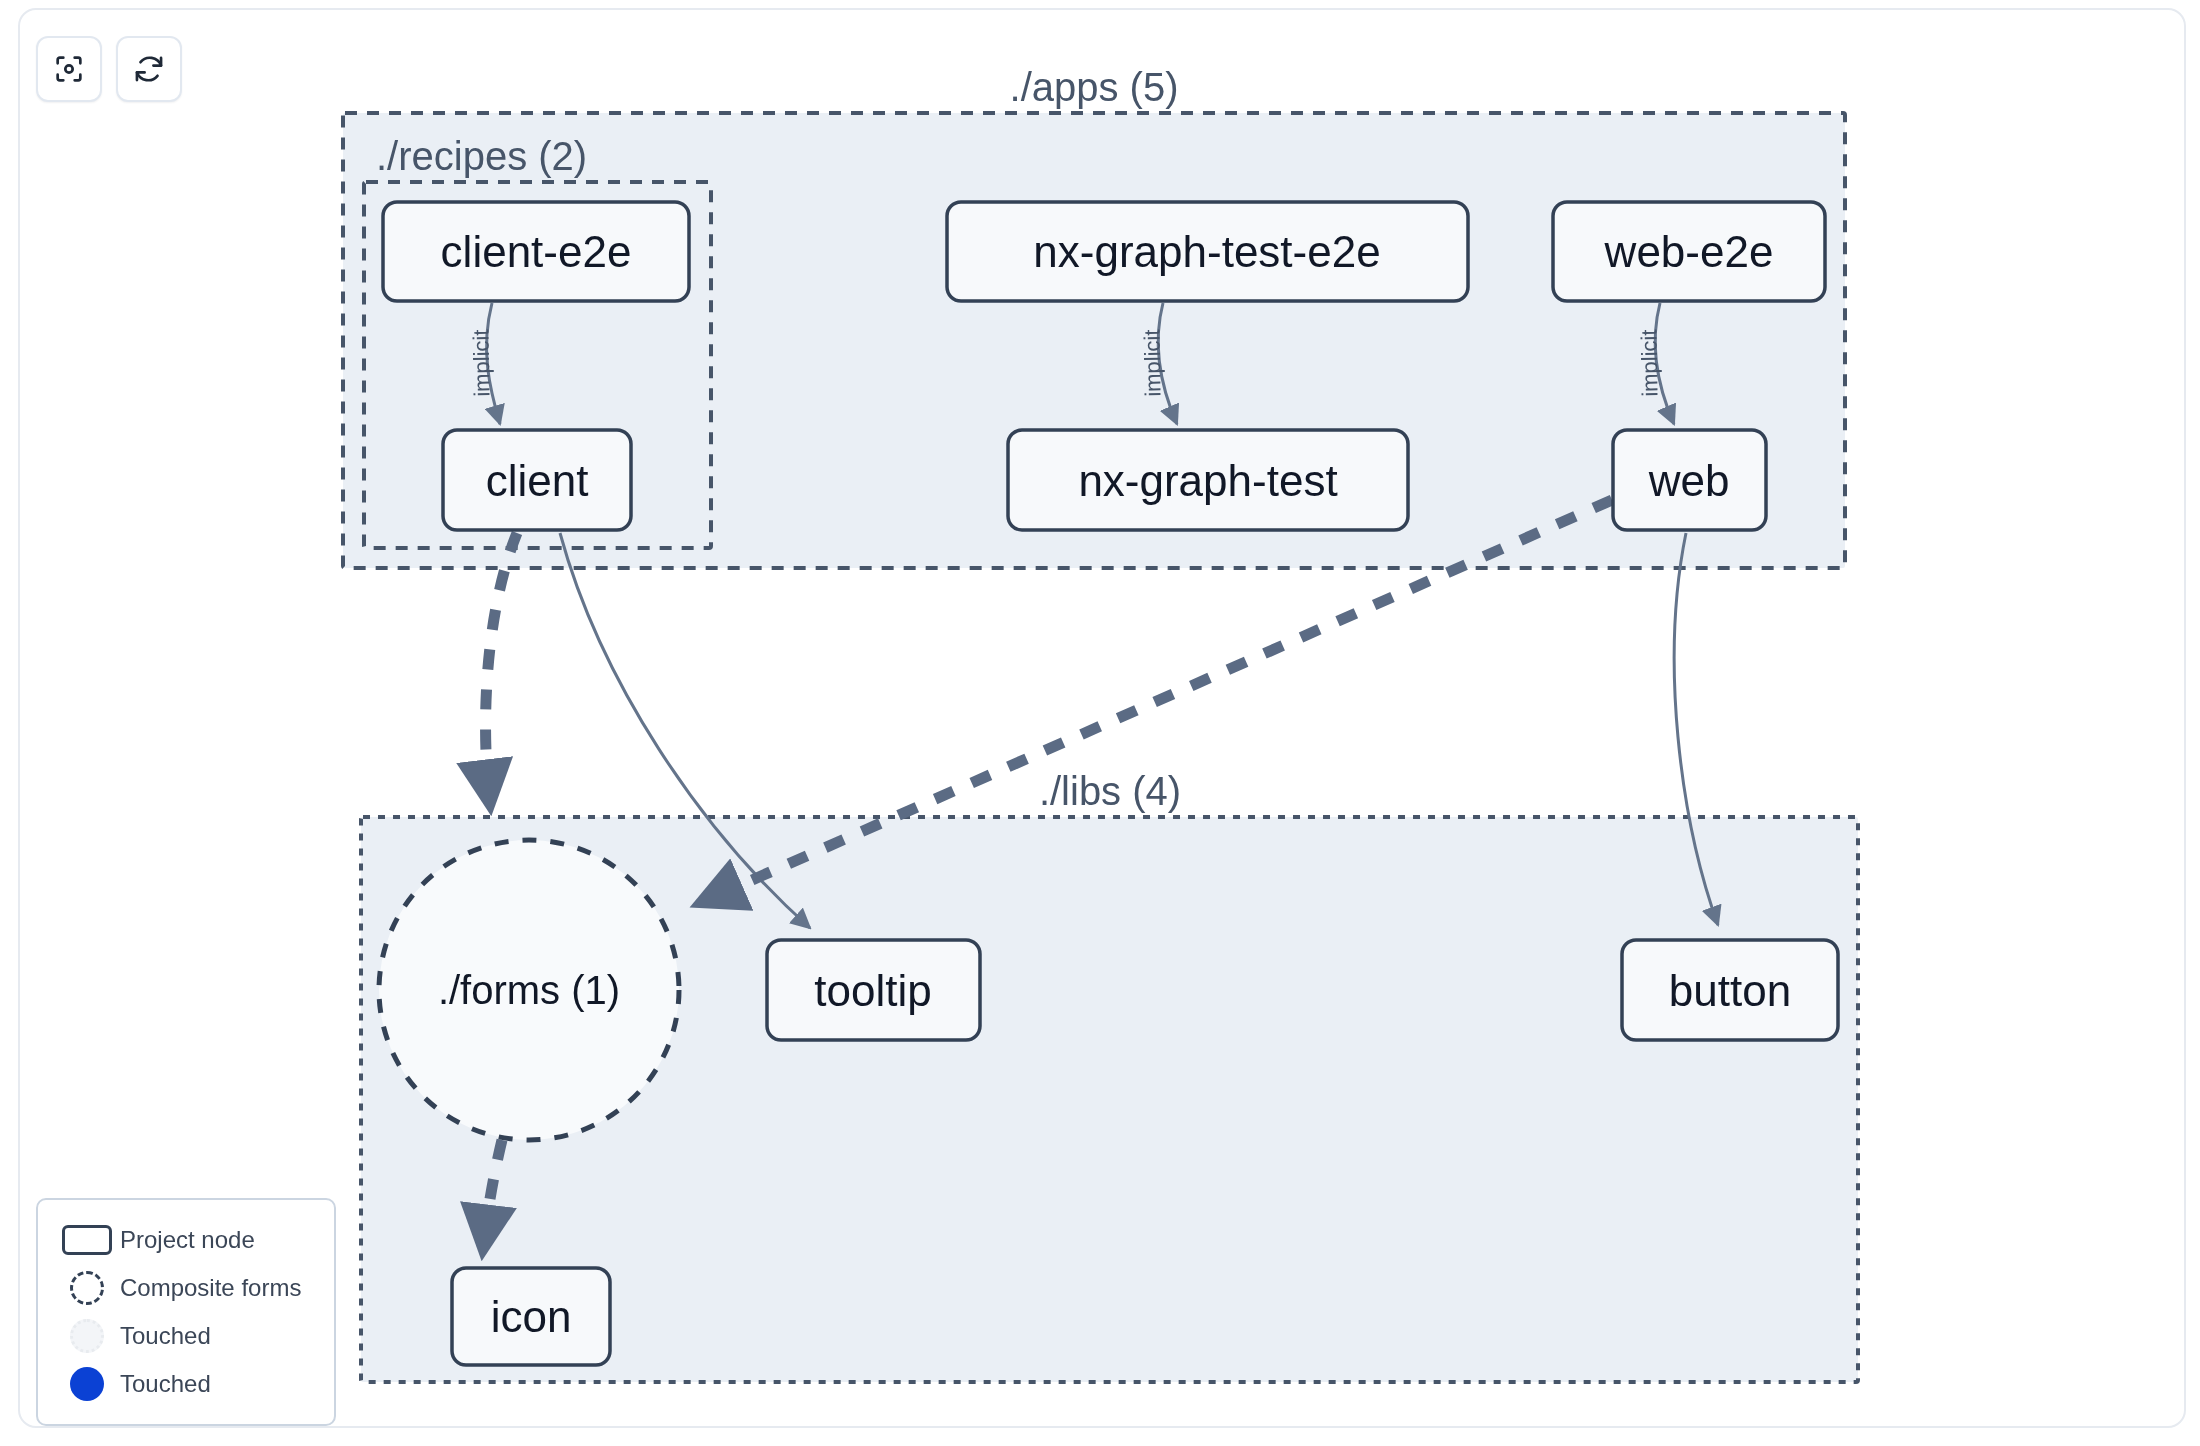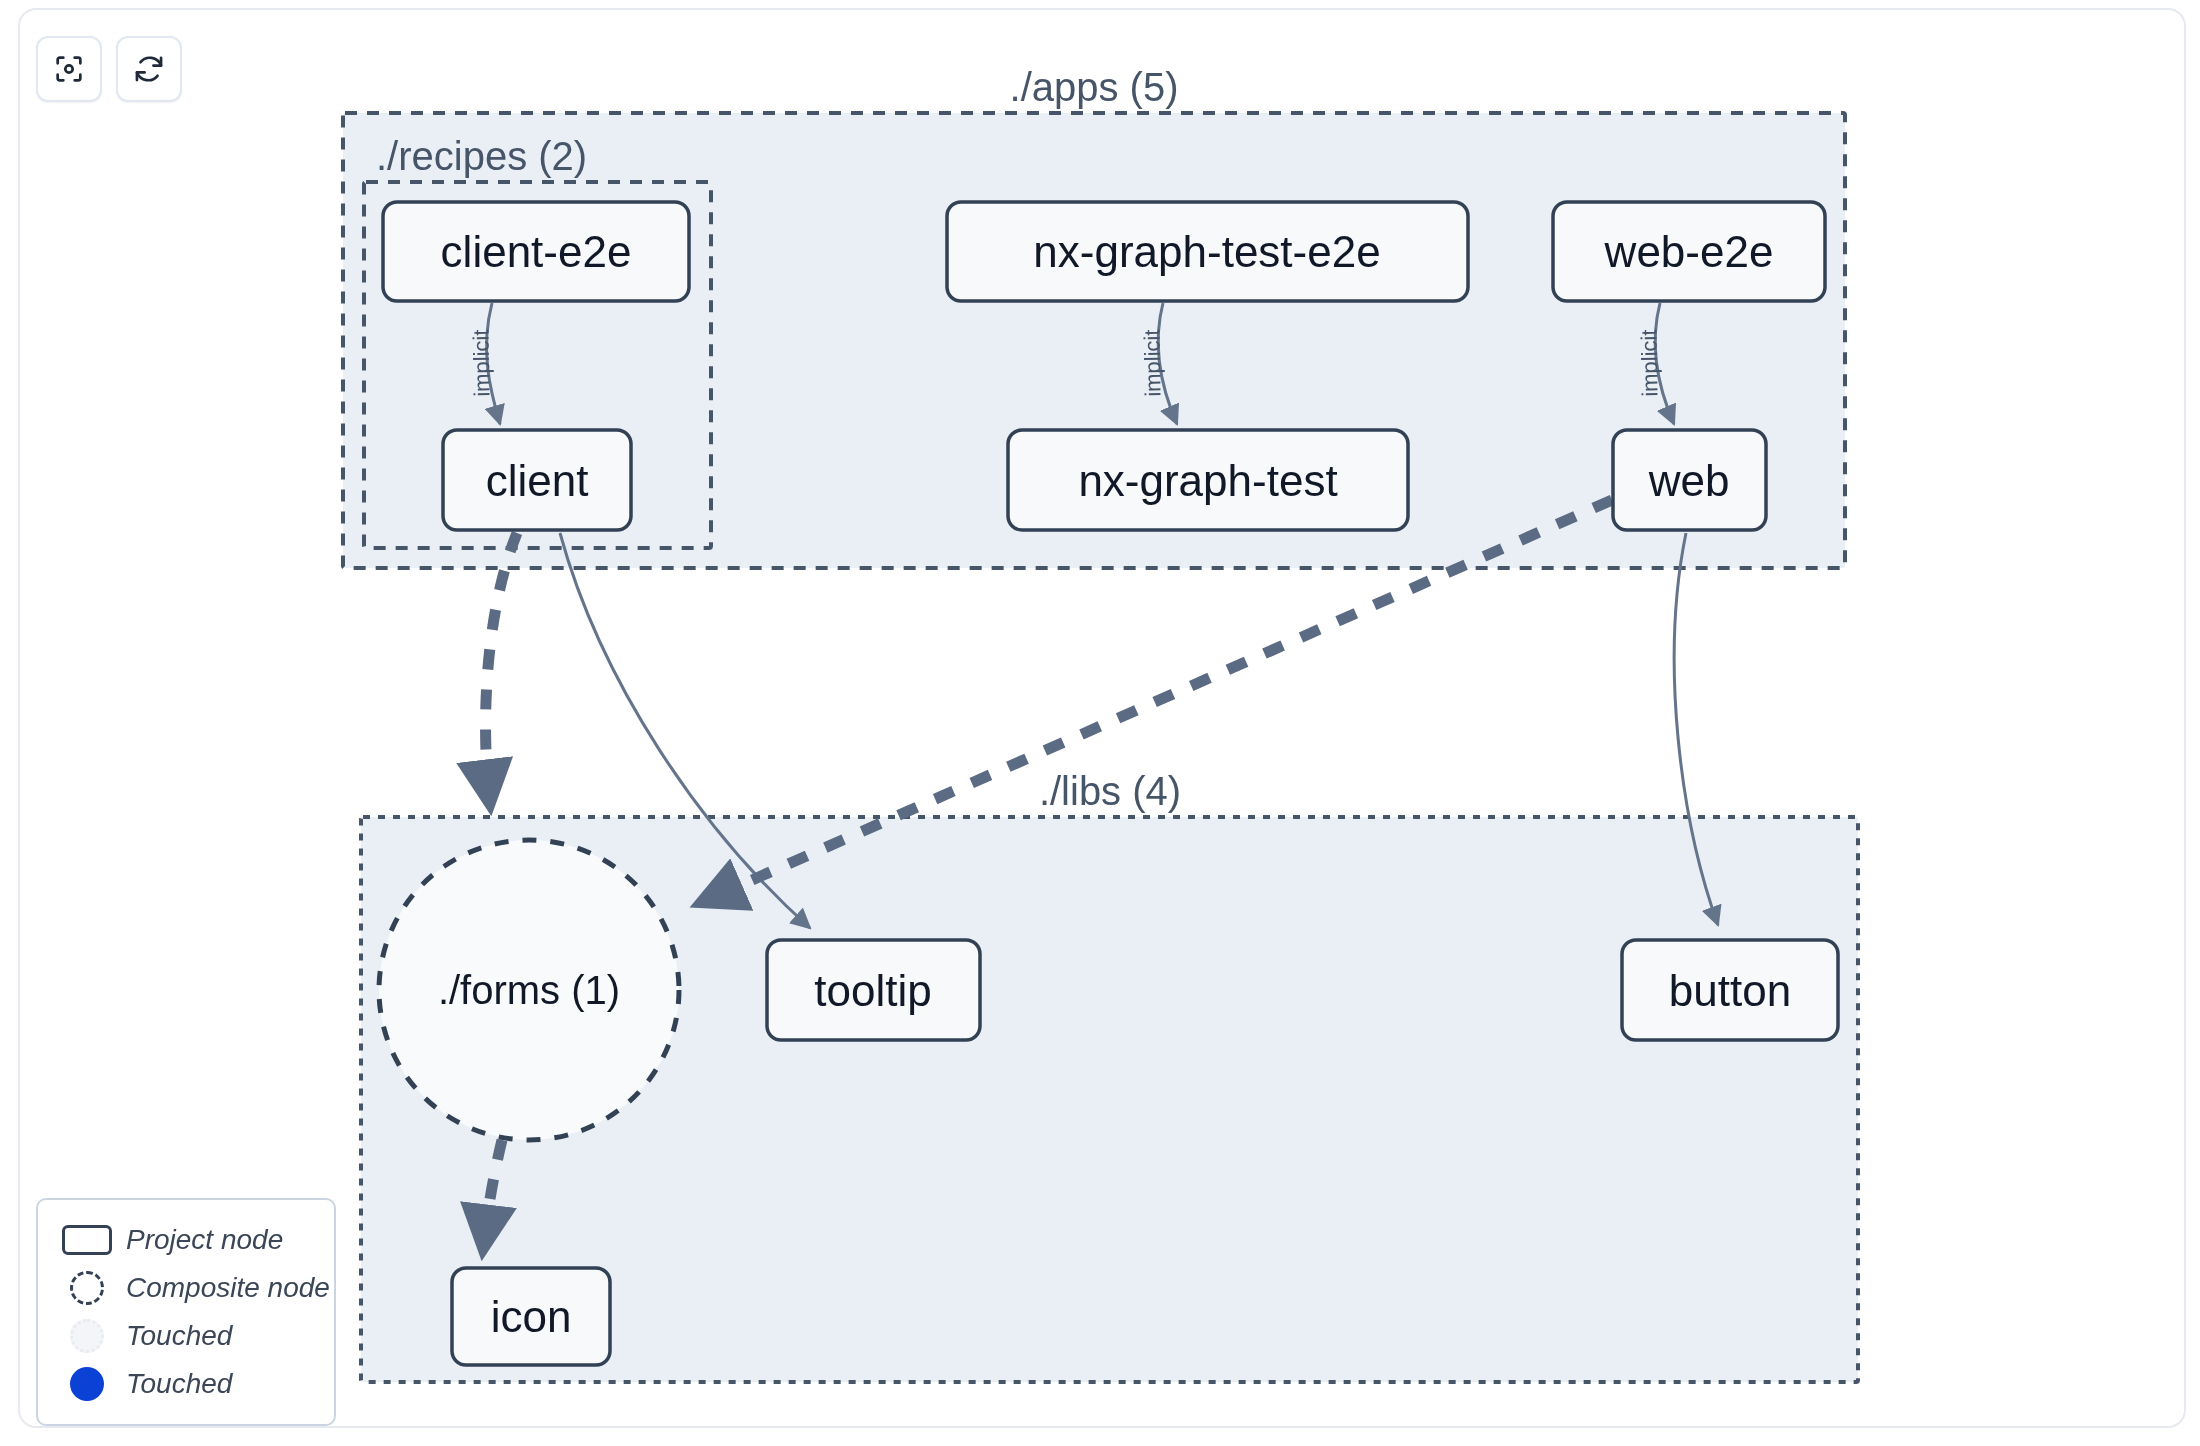"Project node" .legend-label { font-size: 28px -> 24px; font-style: italic -> none; margin-left: 8px -> 2px }
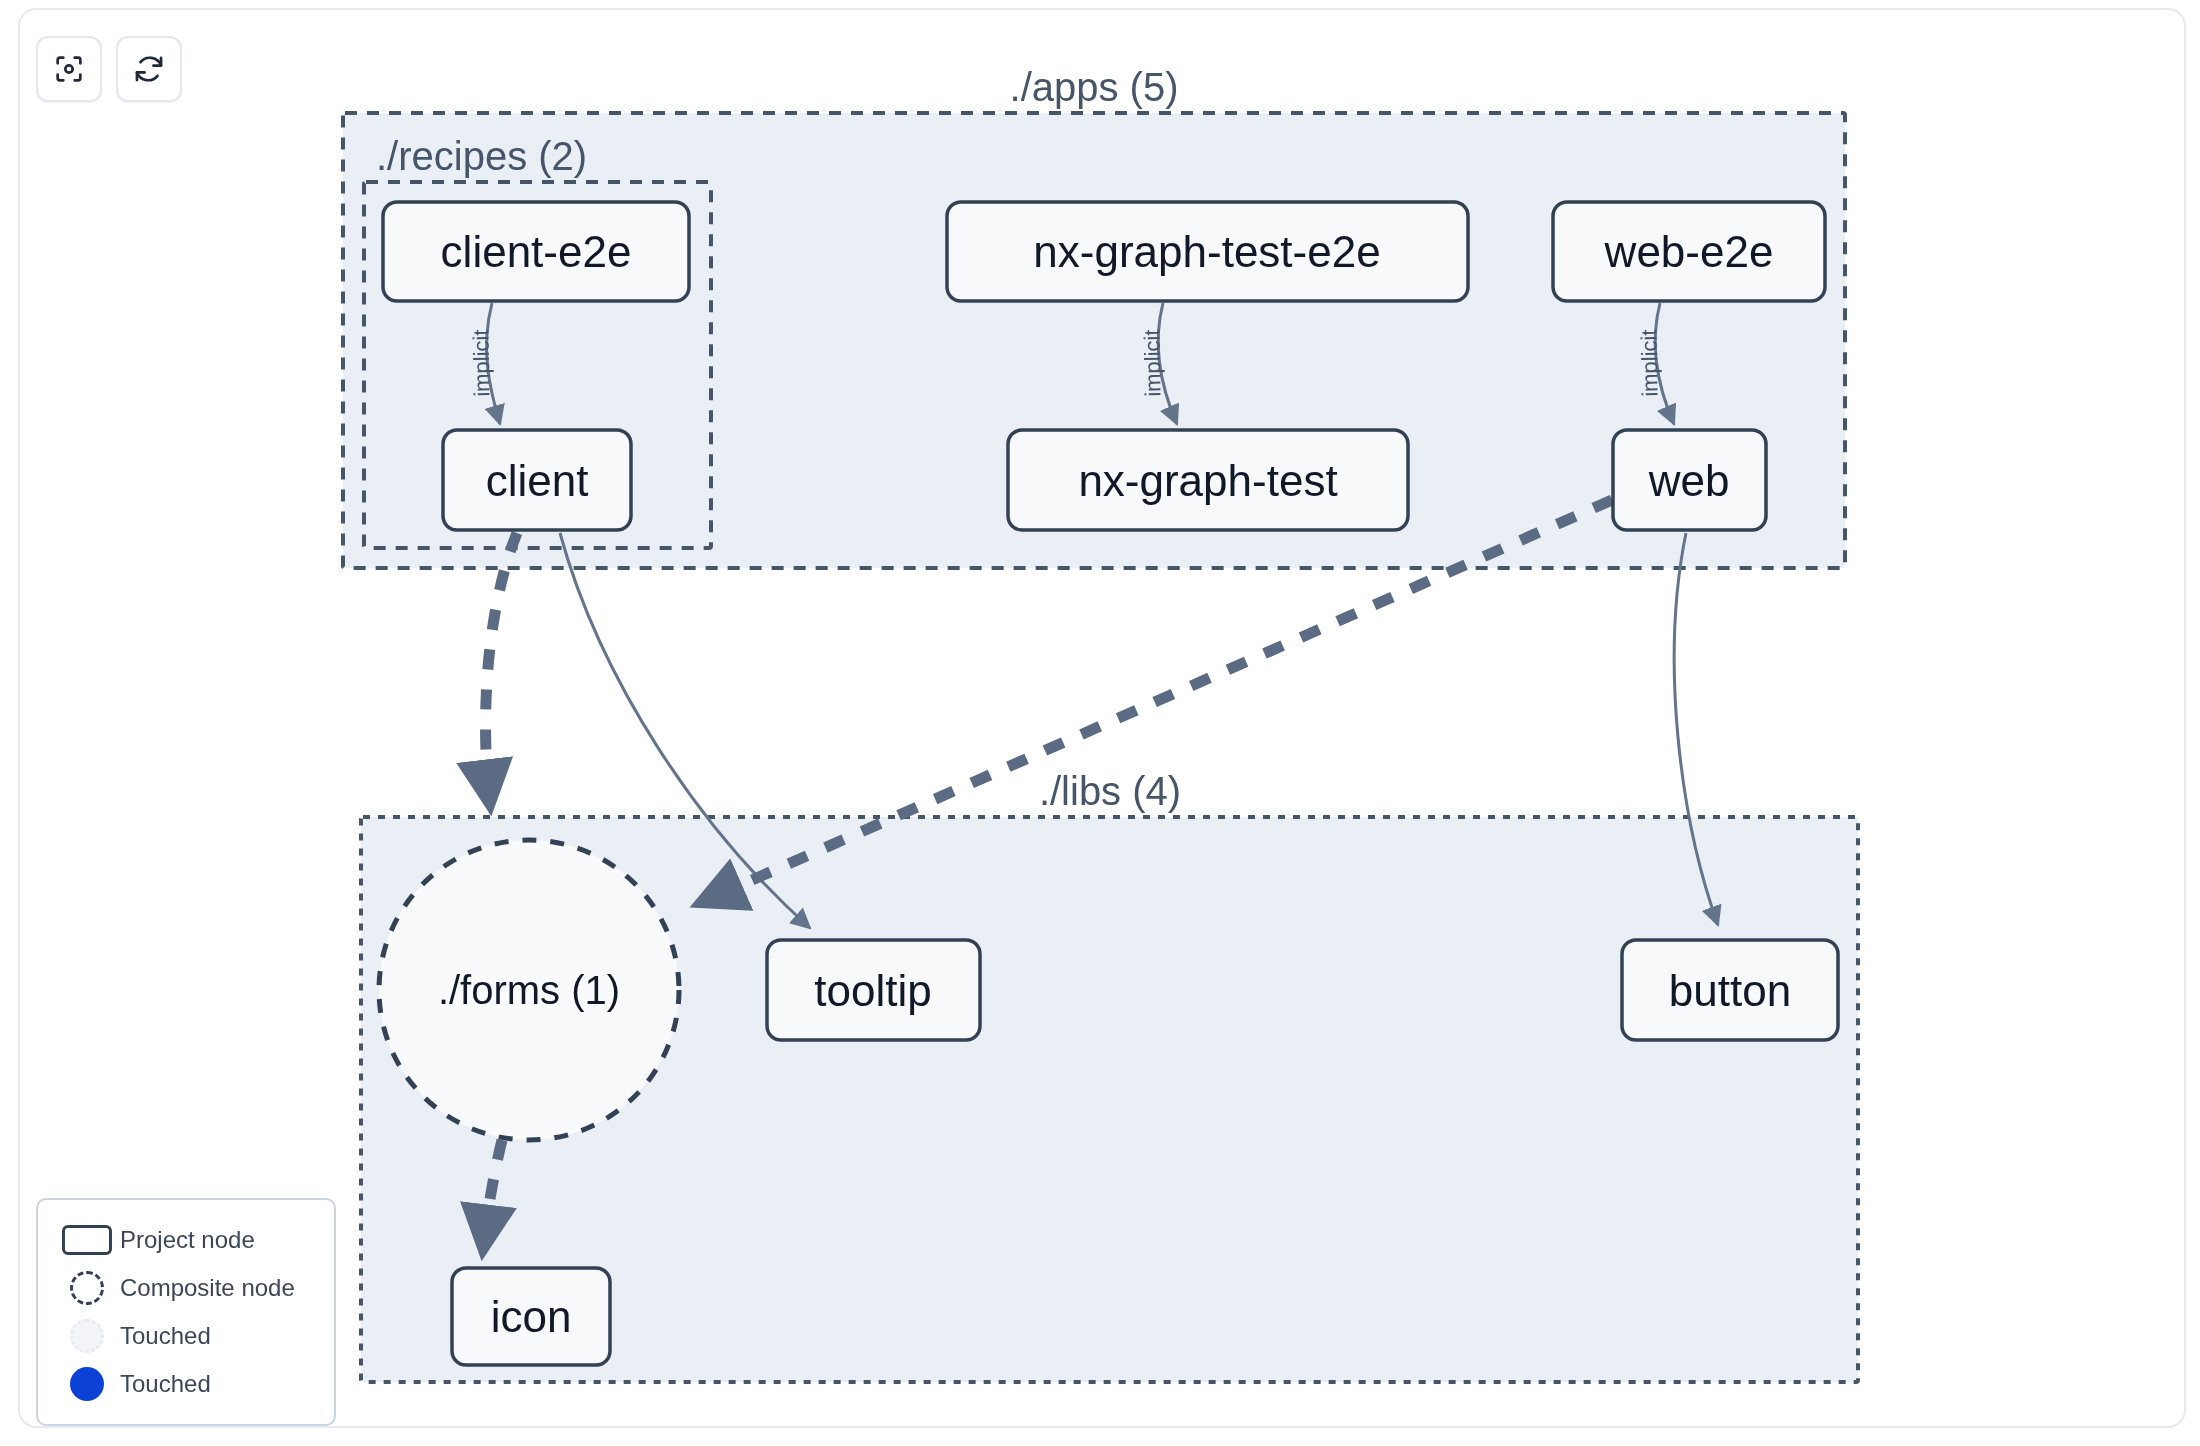"Composite node" div.legend-label { text: node -> forms }
